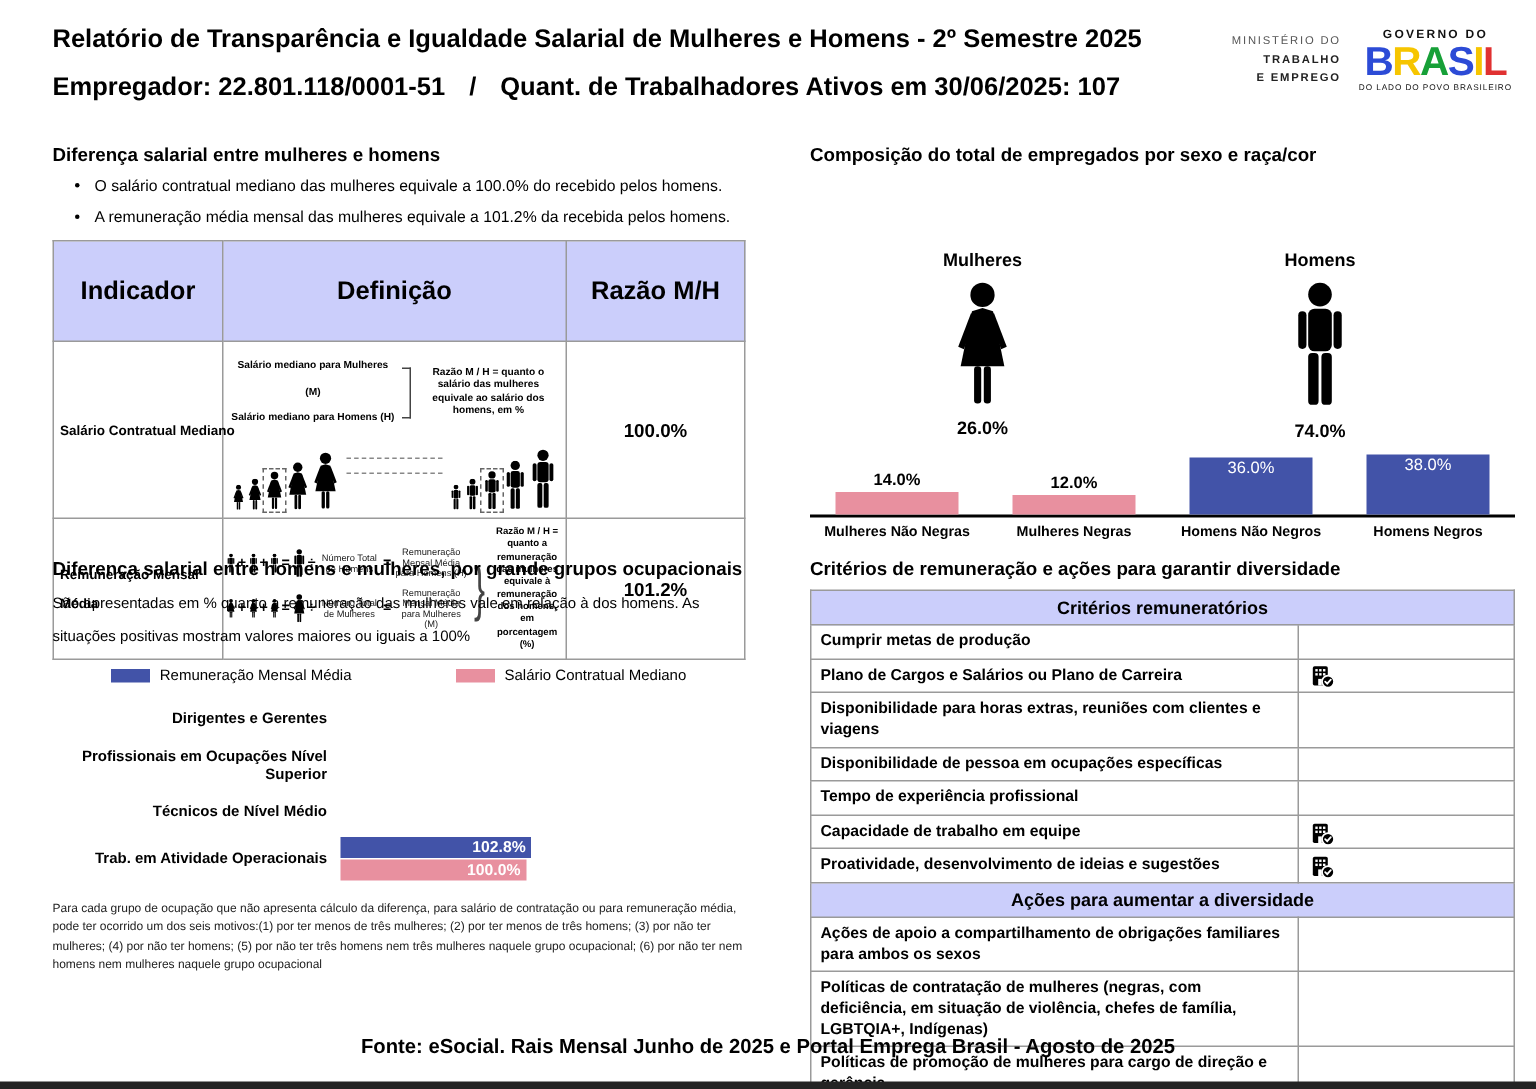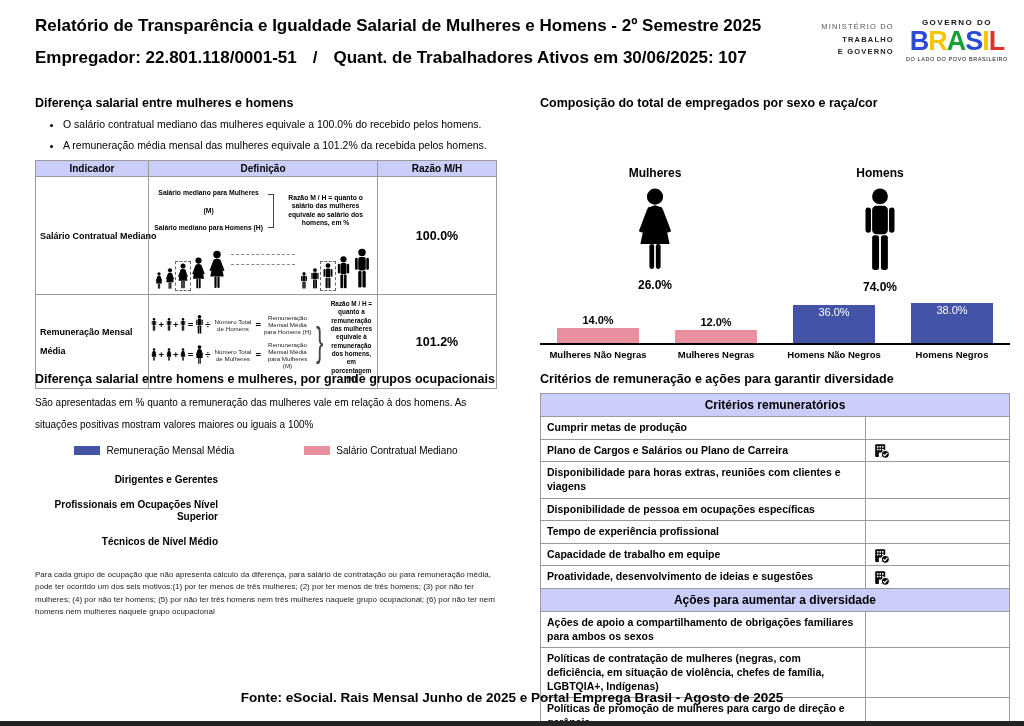"E GOVERNO" div.b { text: GOVERNO -> EMPREGO }
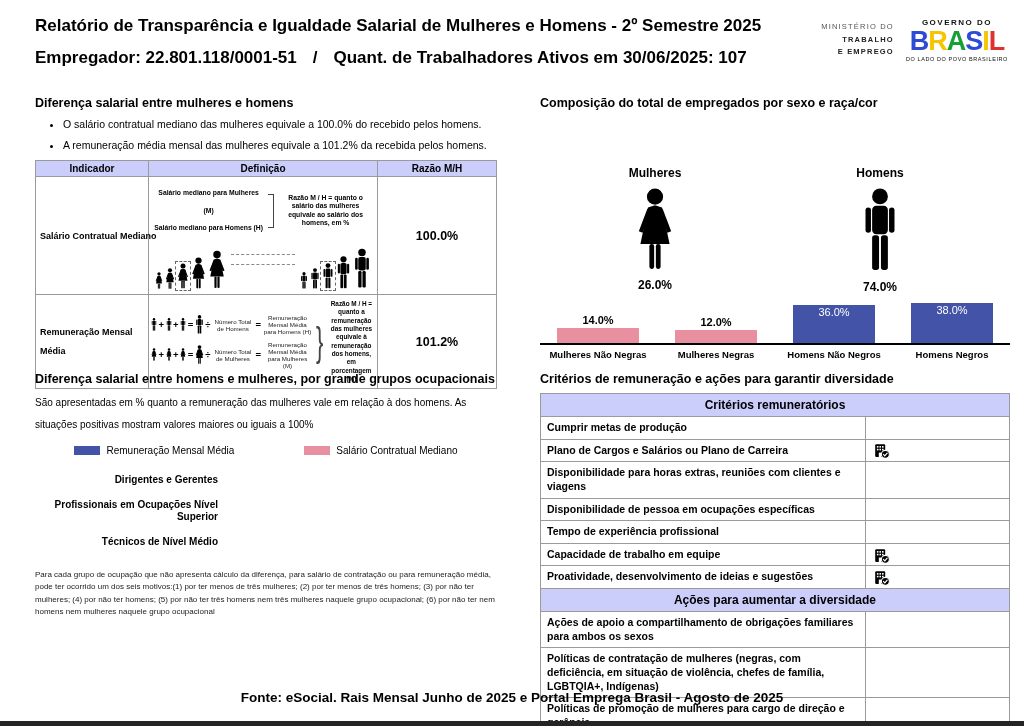"Indicador" .ind-table th { font-size: 10px -> 17px; padding: 2px 2px -> 23px 2px }
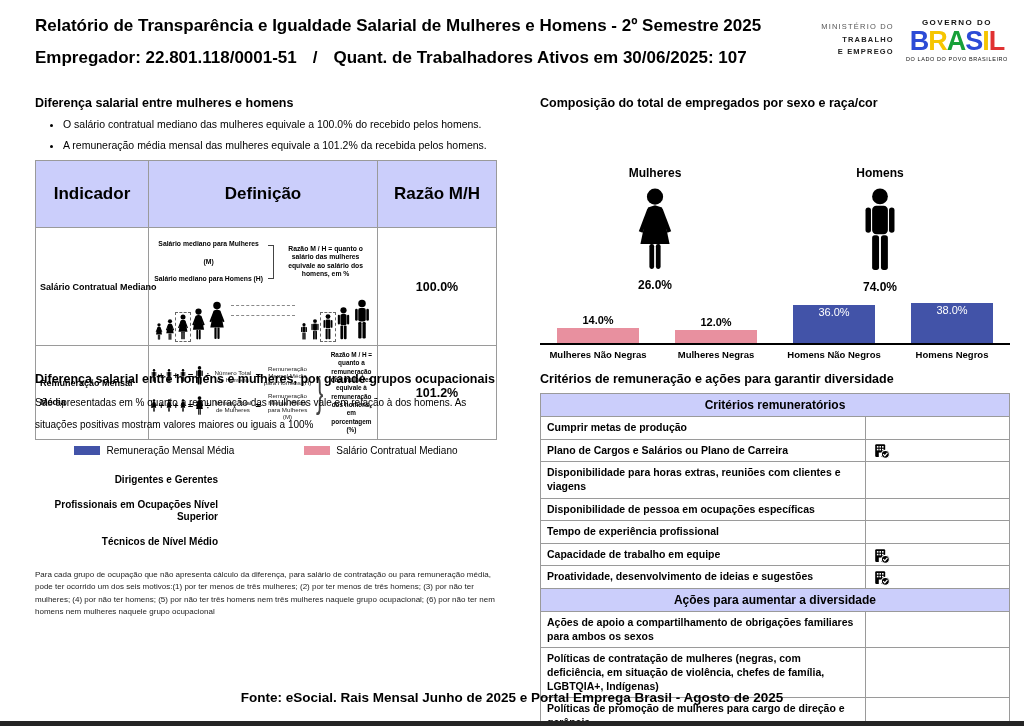"Trab. em Atividade Operacionais" div.occ-row { html: none -> <div> <div>Trab. em Atividade Operacionais</div> <div> <div><span>102.8%</span></div> <div><span>100.0%</span></div> </div> </div> }
